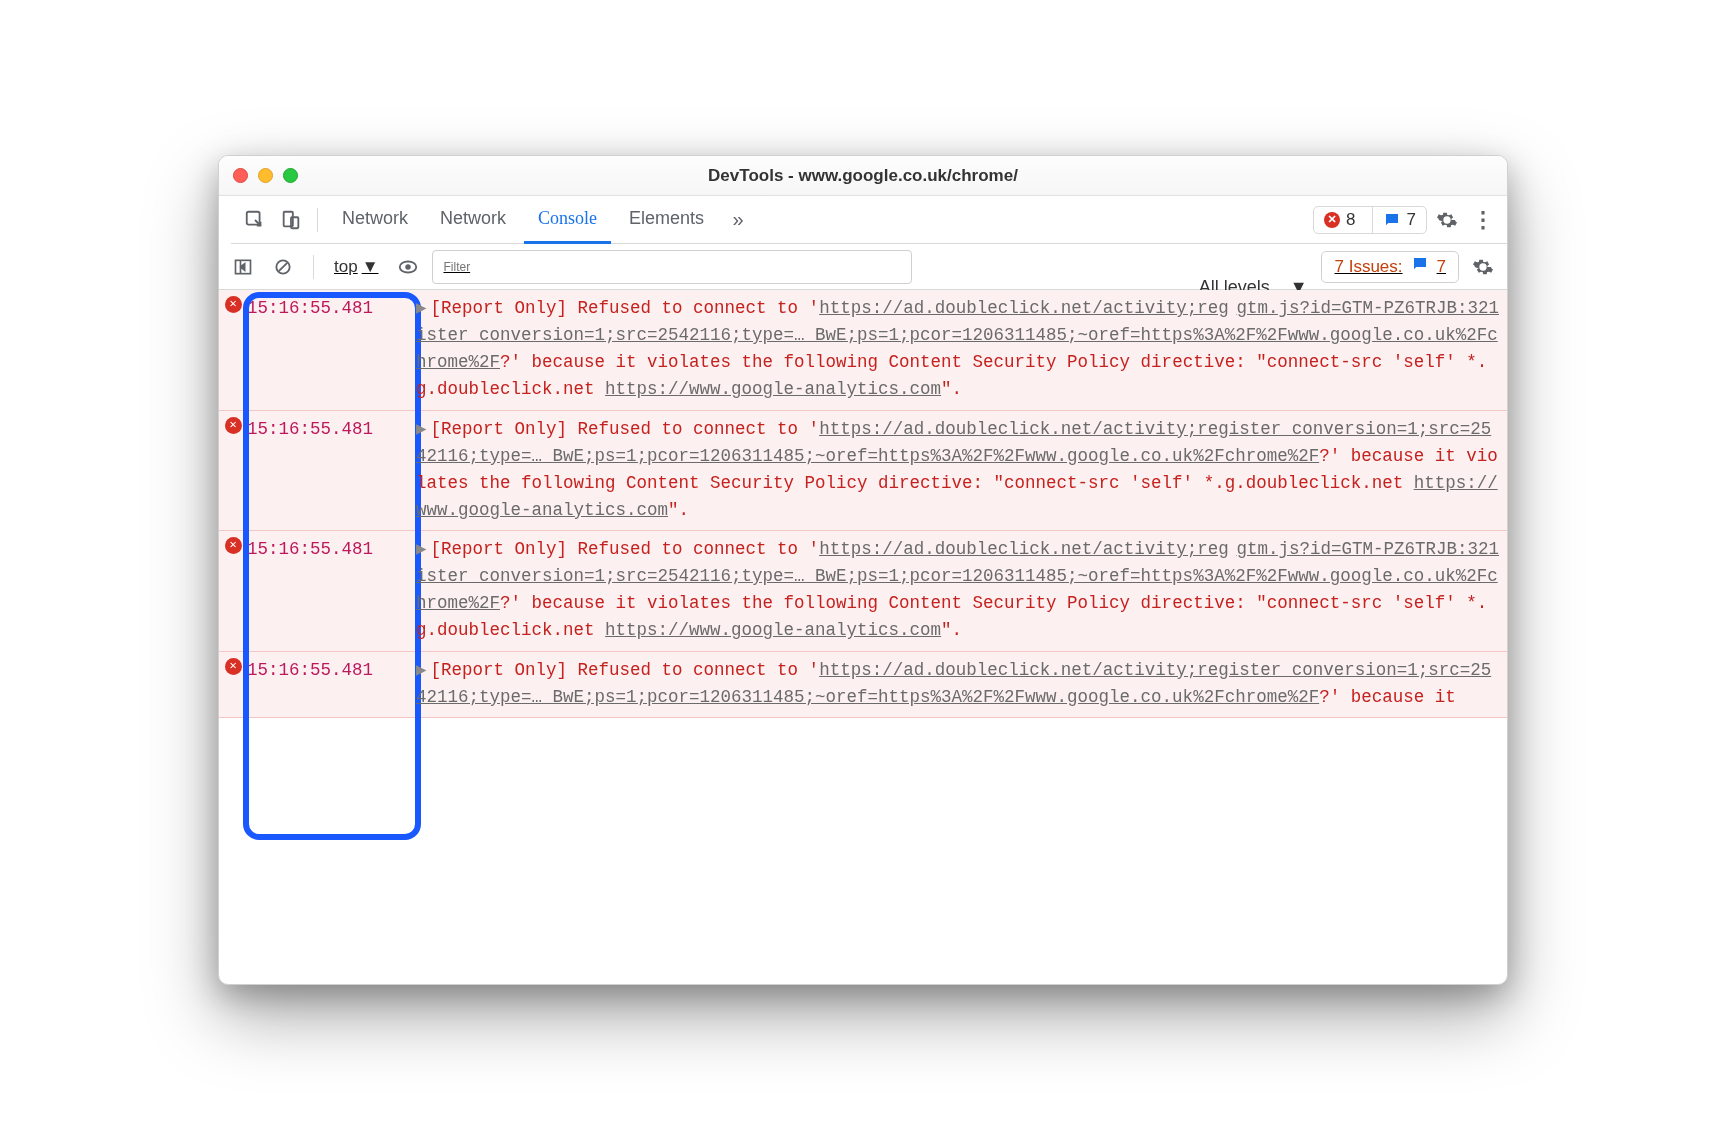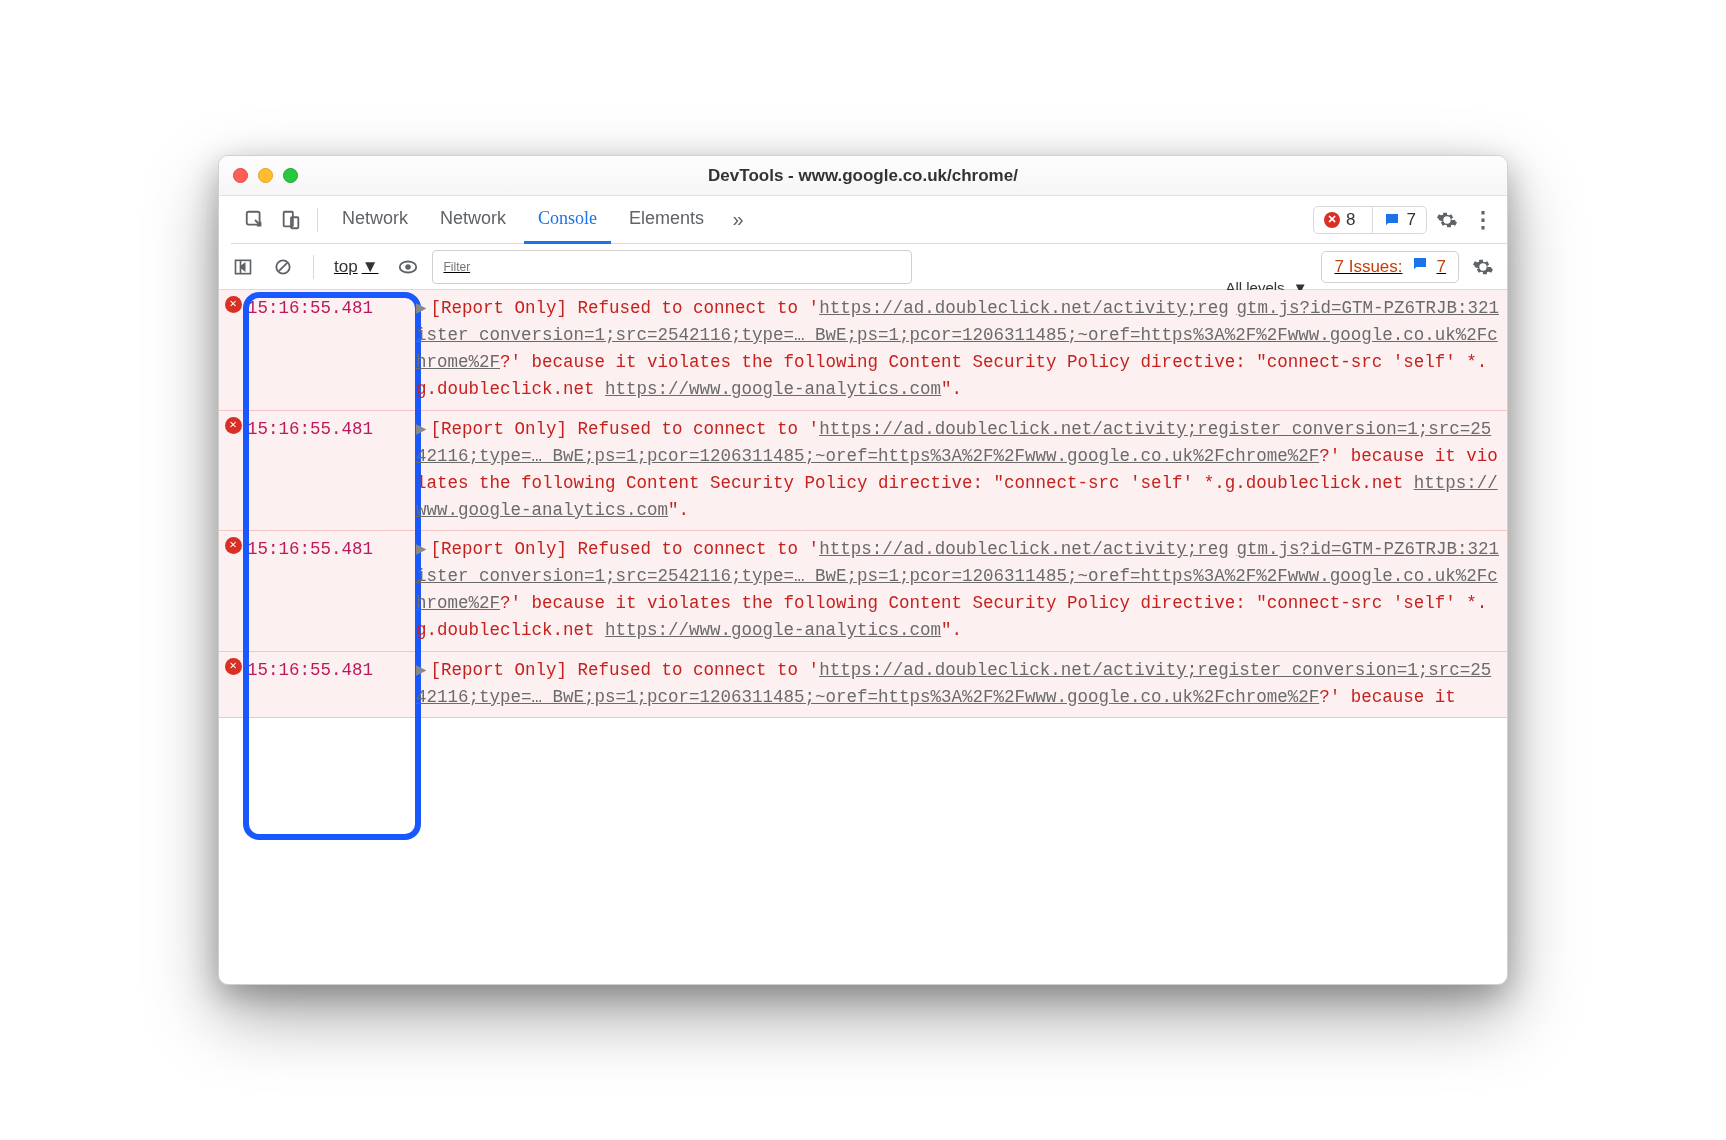"All levels" .levels { font-size: 15px -> 18px; gap: 8px -> 20px }
